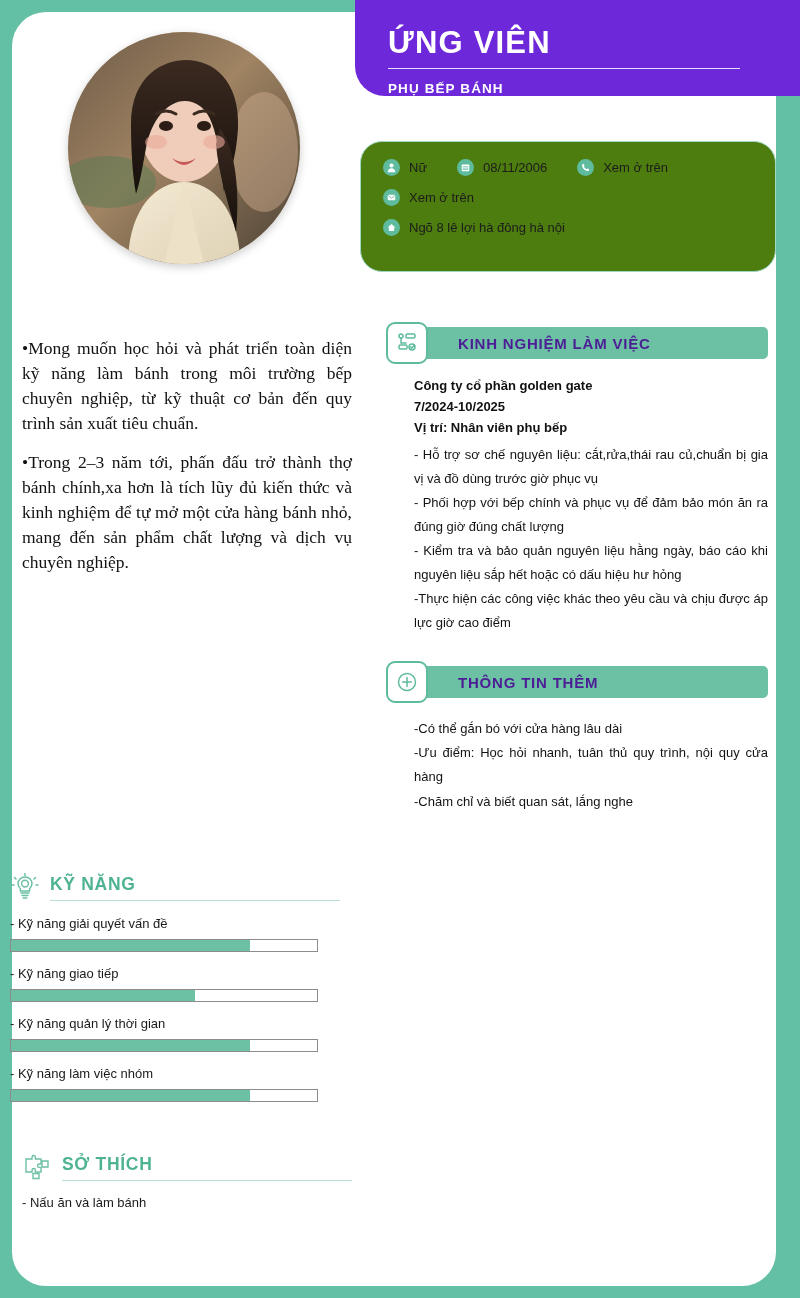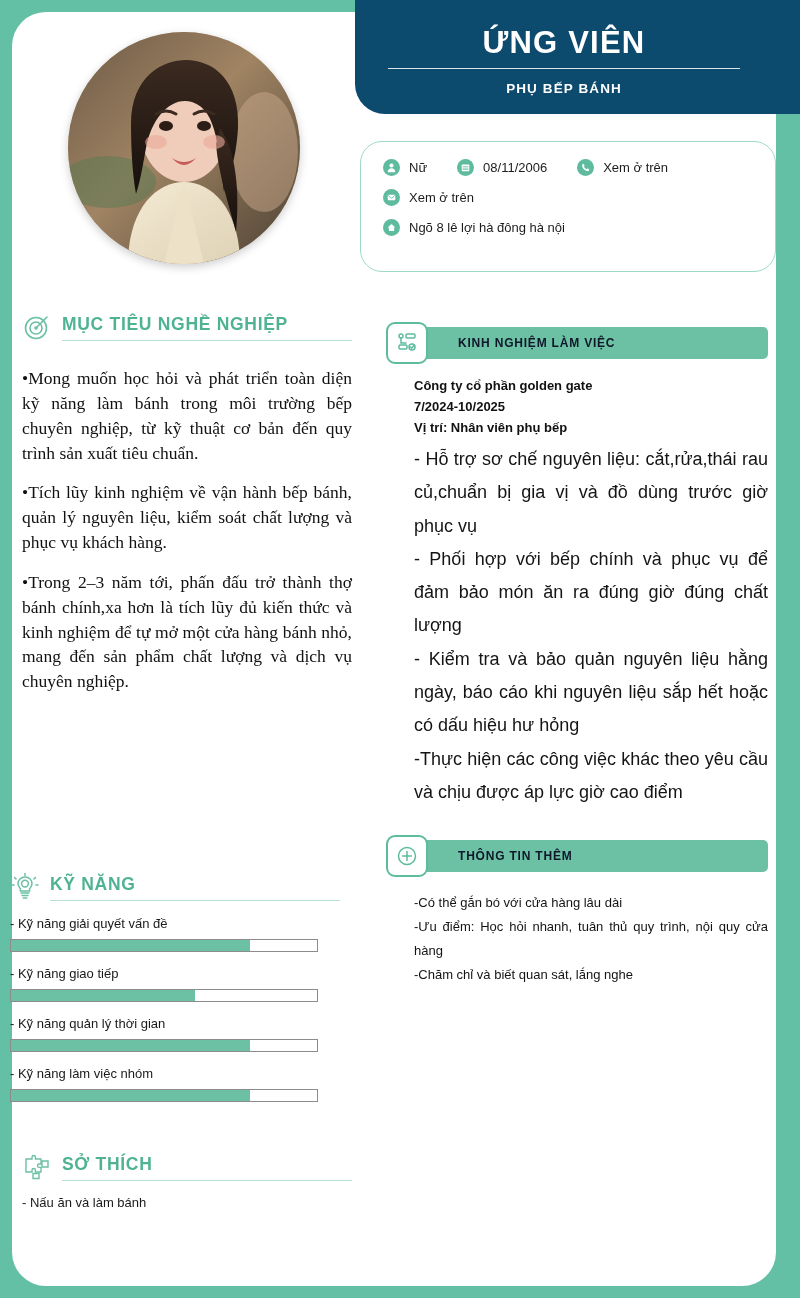"ỨNG VIÊN" .header { background: #0c4a6e -> #6d28d9; height: 114px -> 96px; text-align: center -> none }
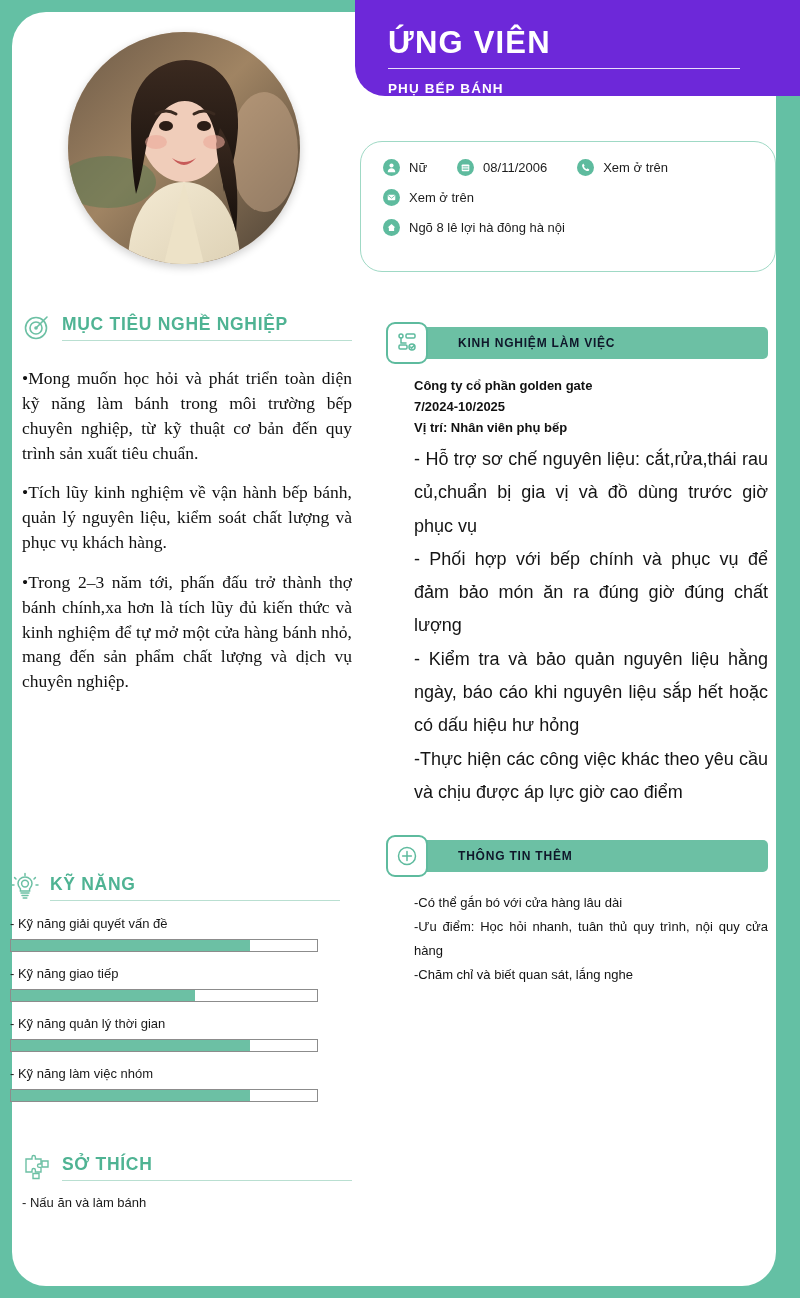"Nữ" .contact-box { background: #ffffff -> #4d7c0f }
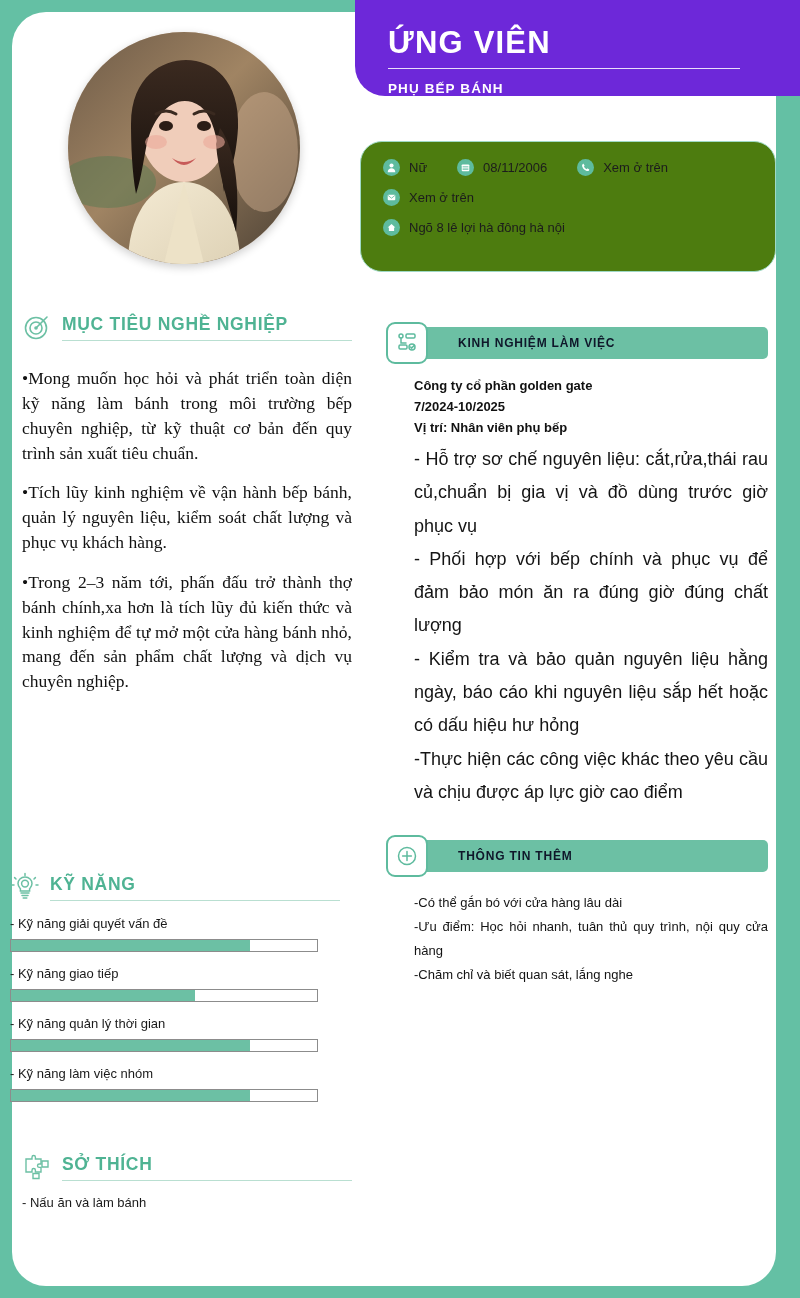"MỤC TIÊU NGHỀ NGHIỆP" div.sec-head { html: <div> <span> <svg> <circle></circle> <circle></circle> <circle></circle> <path></path> </svg> </span> <span> <span>MỤC TIÊU NGHỀ NGHIỆP</span> <span></span> </span> </div> -> none }
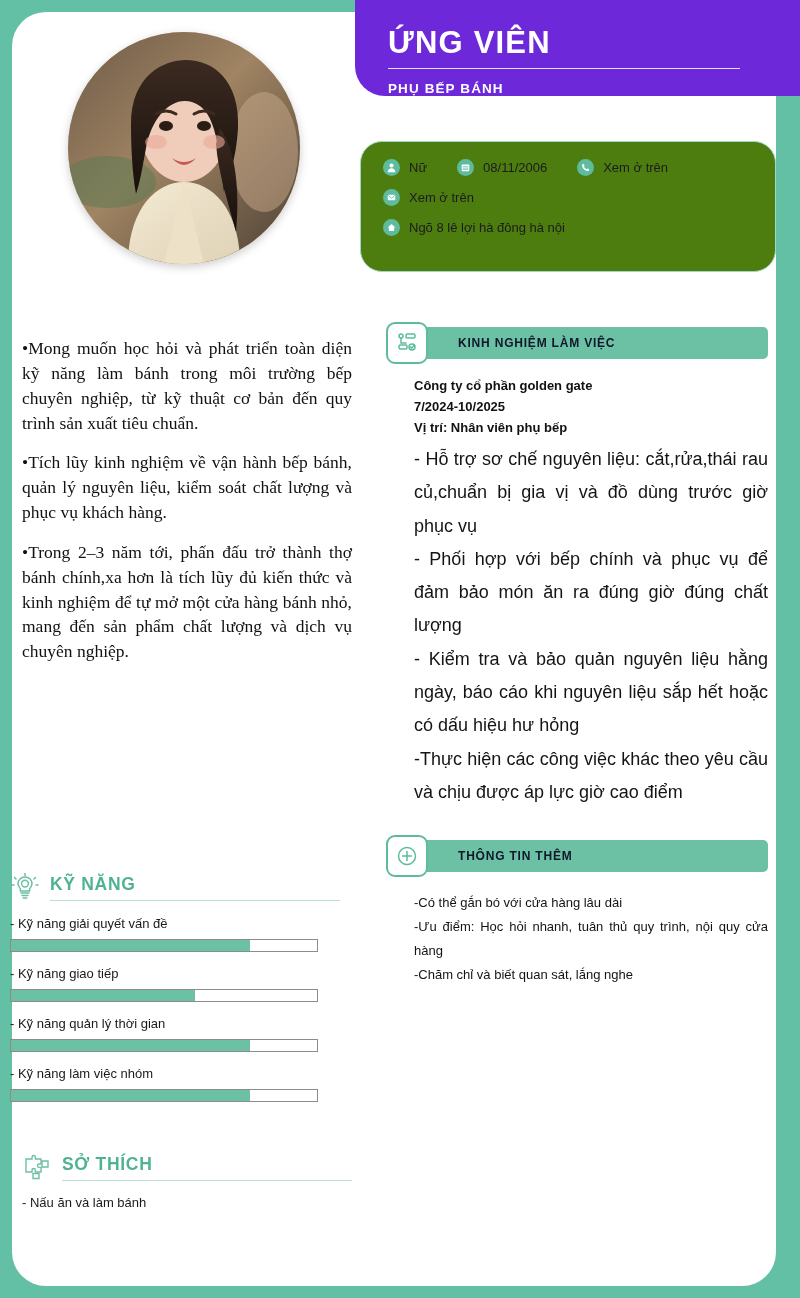"KINH NGHIỆM LÀM VIỆC" .rsec-title { color: #0f172a -> #4c1d95; font-size: 12px -> 15px }
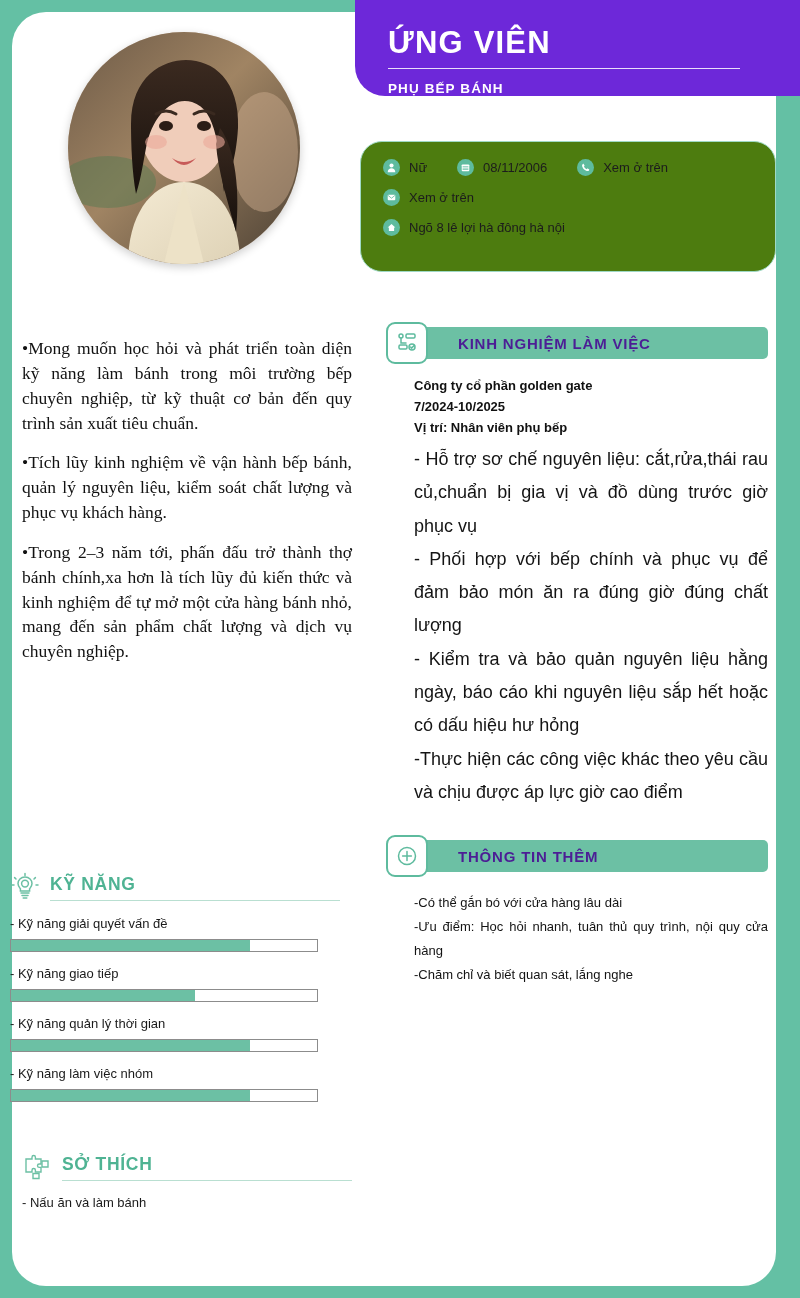"•Tích lũy kinh nghiệm về" p { html: <p>•Tích lũy kinh nghiệm về vận hành bếp bánh, quản lý nguyên liệu, kiểm soát chất lượng và phục vụ khách hàng.</p> -> none }
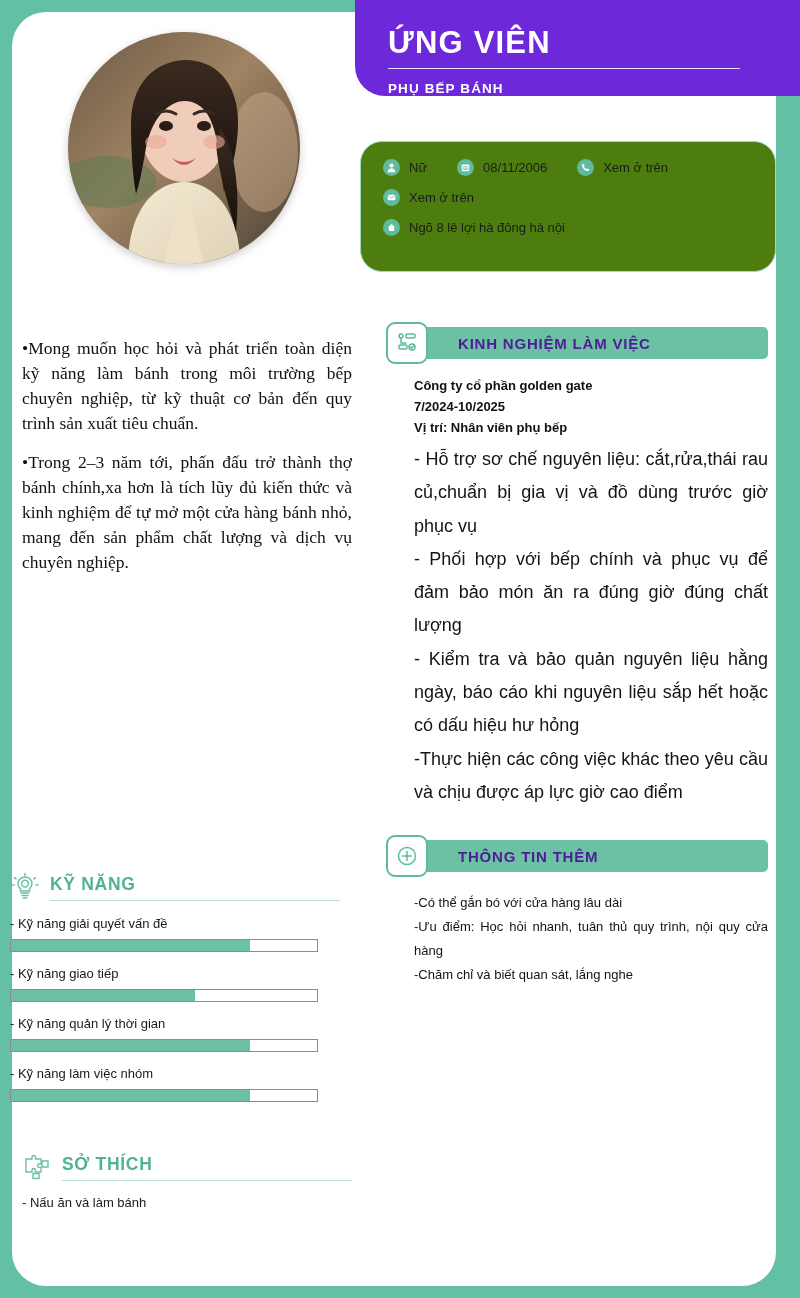"- Hỗ trợ sơ chế" .exp-item { font-size: 18px -> 13px }
